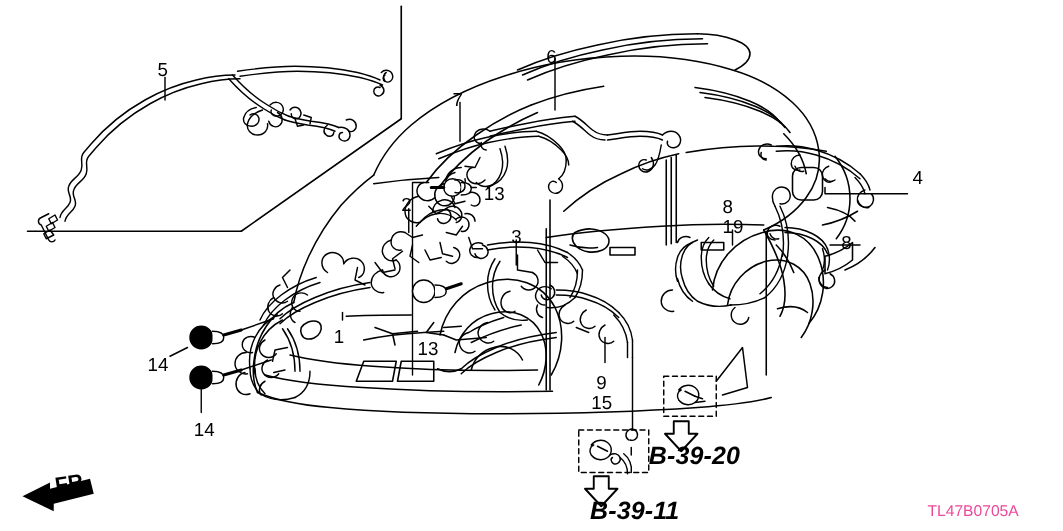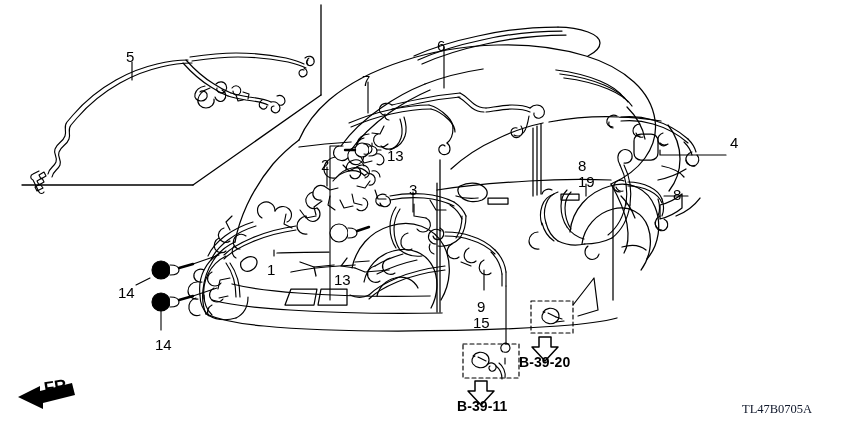"B-39-20" .ref { font-size: 14px -> 20px; font-style: none -> italic }
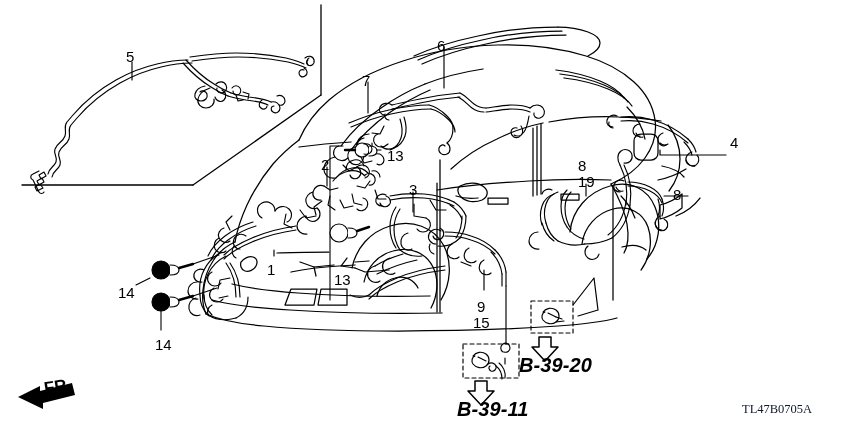"B-39-11" div.ref { left: 457px -> 472px }
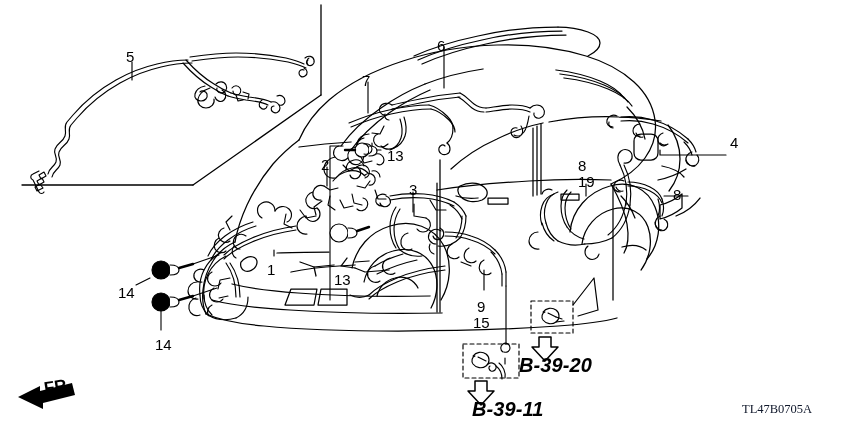"TL47B0705A" .pn { color: #0f172a -> #ec4899; font-family: Liberation Serif, serif -> Liberation Sans, sans-serif }
